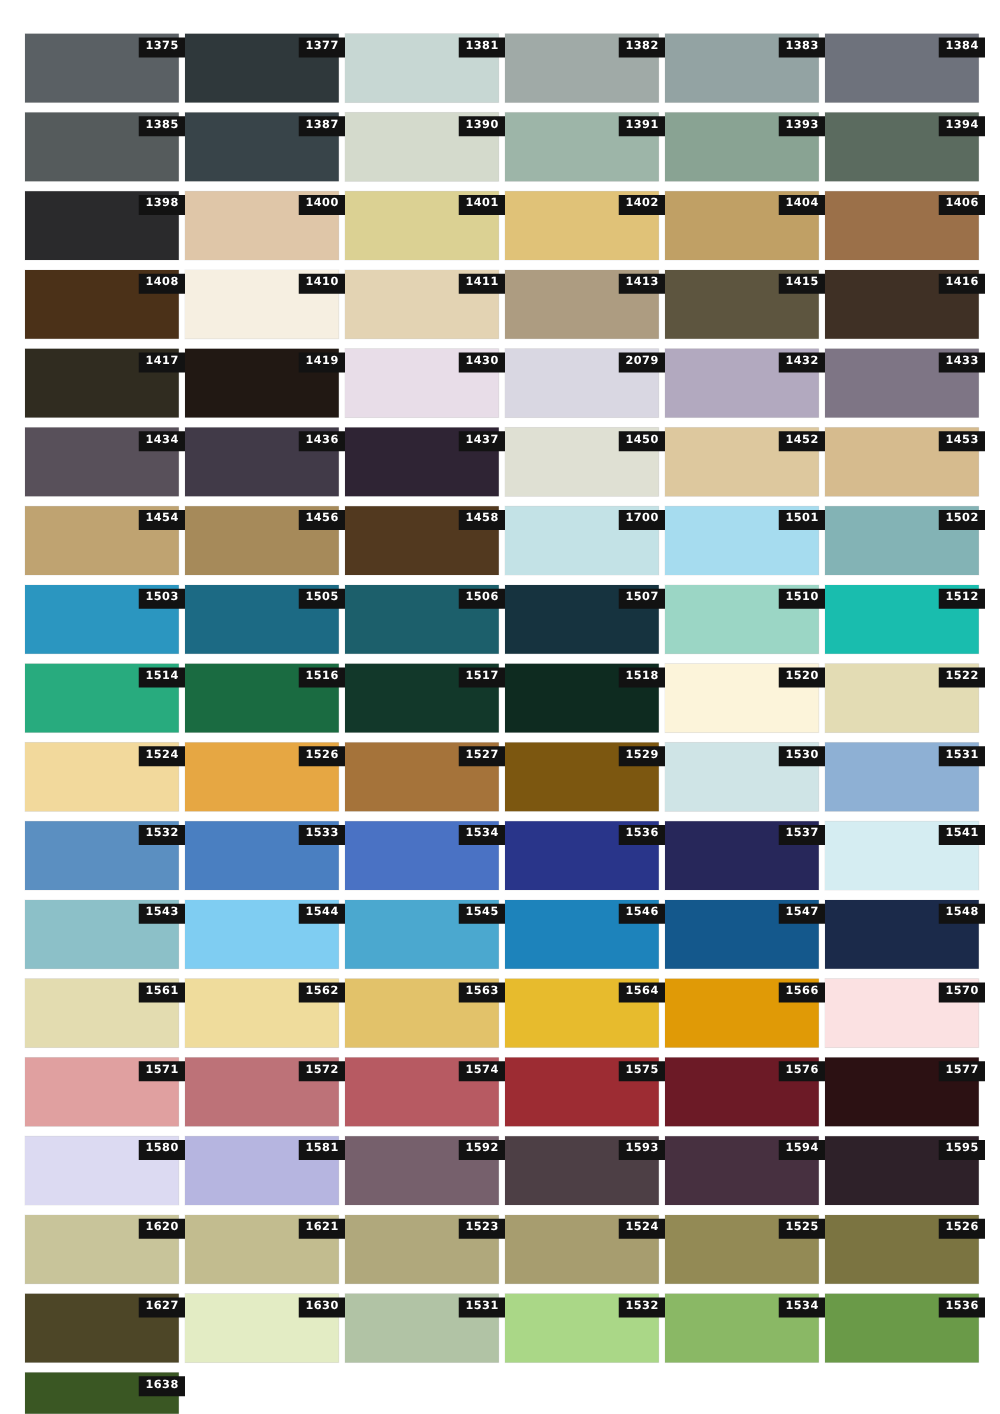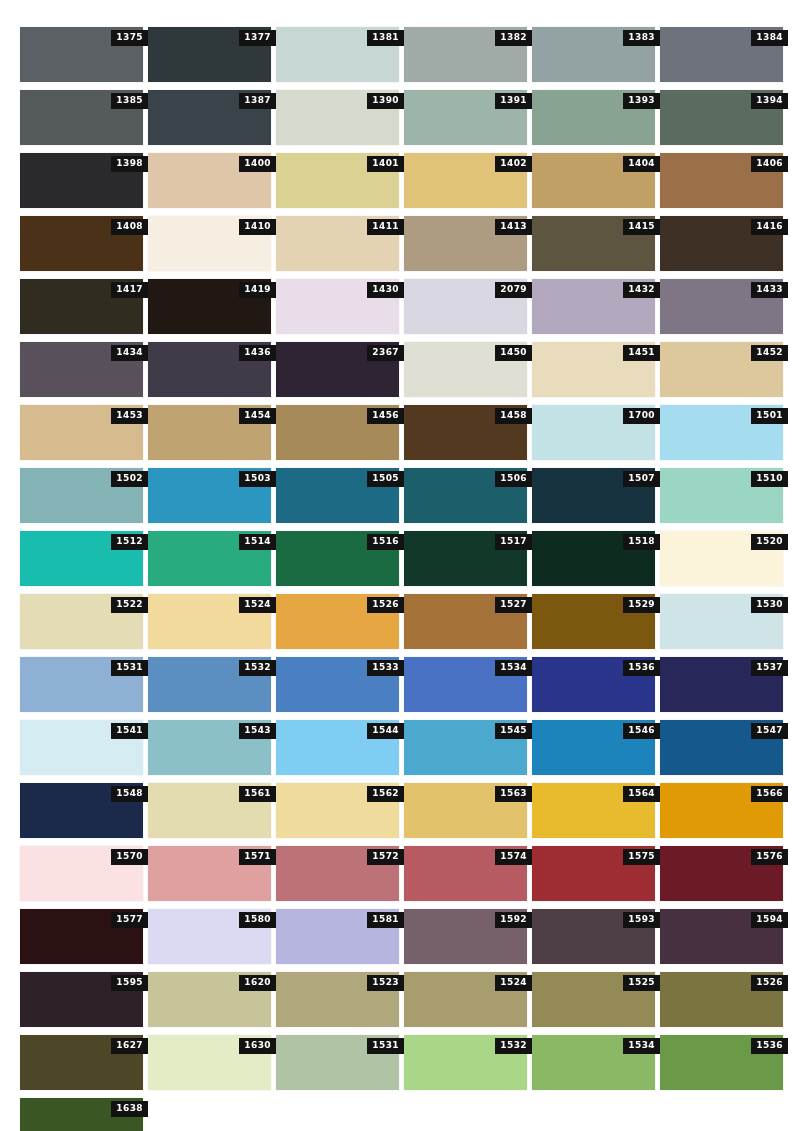"2367" div.swatch-label { text: 2367 -> 1437 }
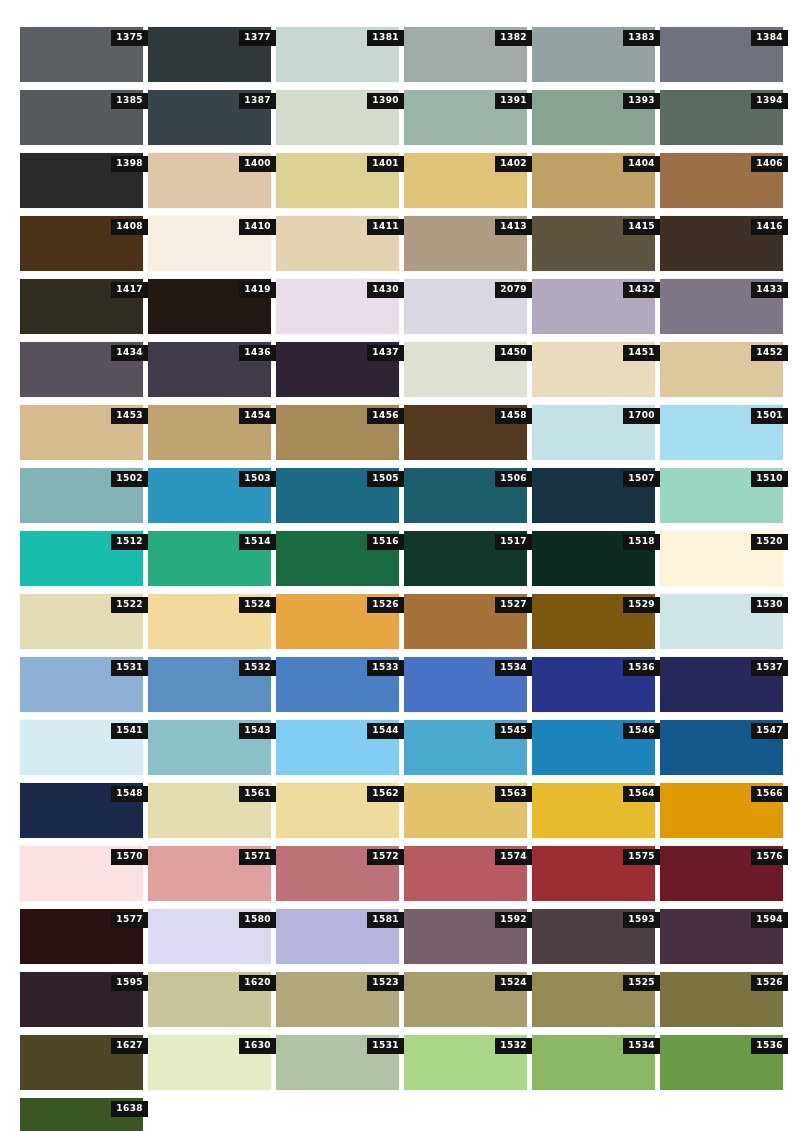"1451" div.swatch { html: <div> <div></div> <div>1451</div> </div> -> none }
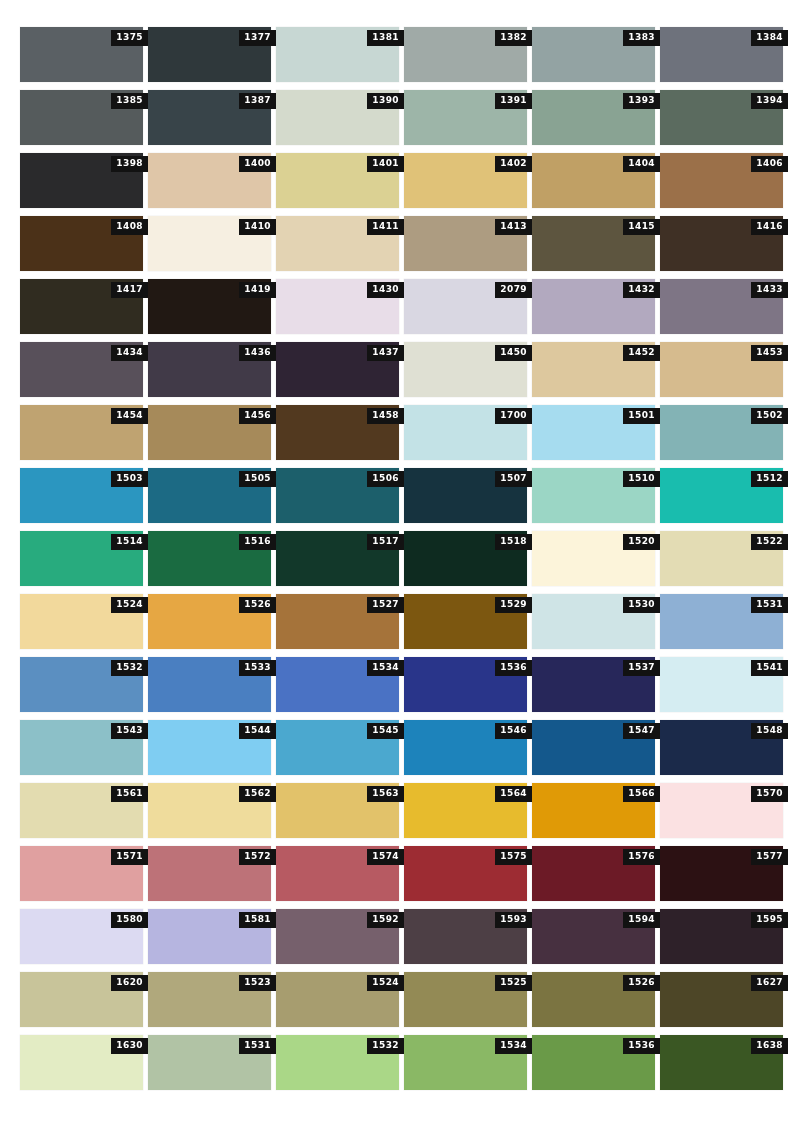"1621" div.swatch { html: none -> <div> <div></div> <div>1621</div> </div> }
